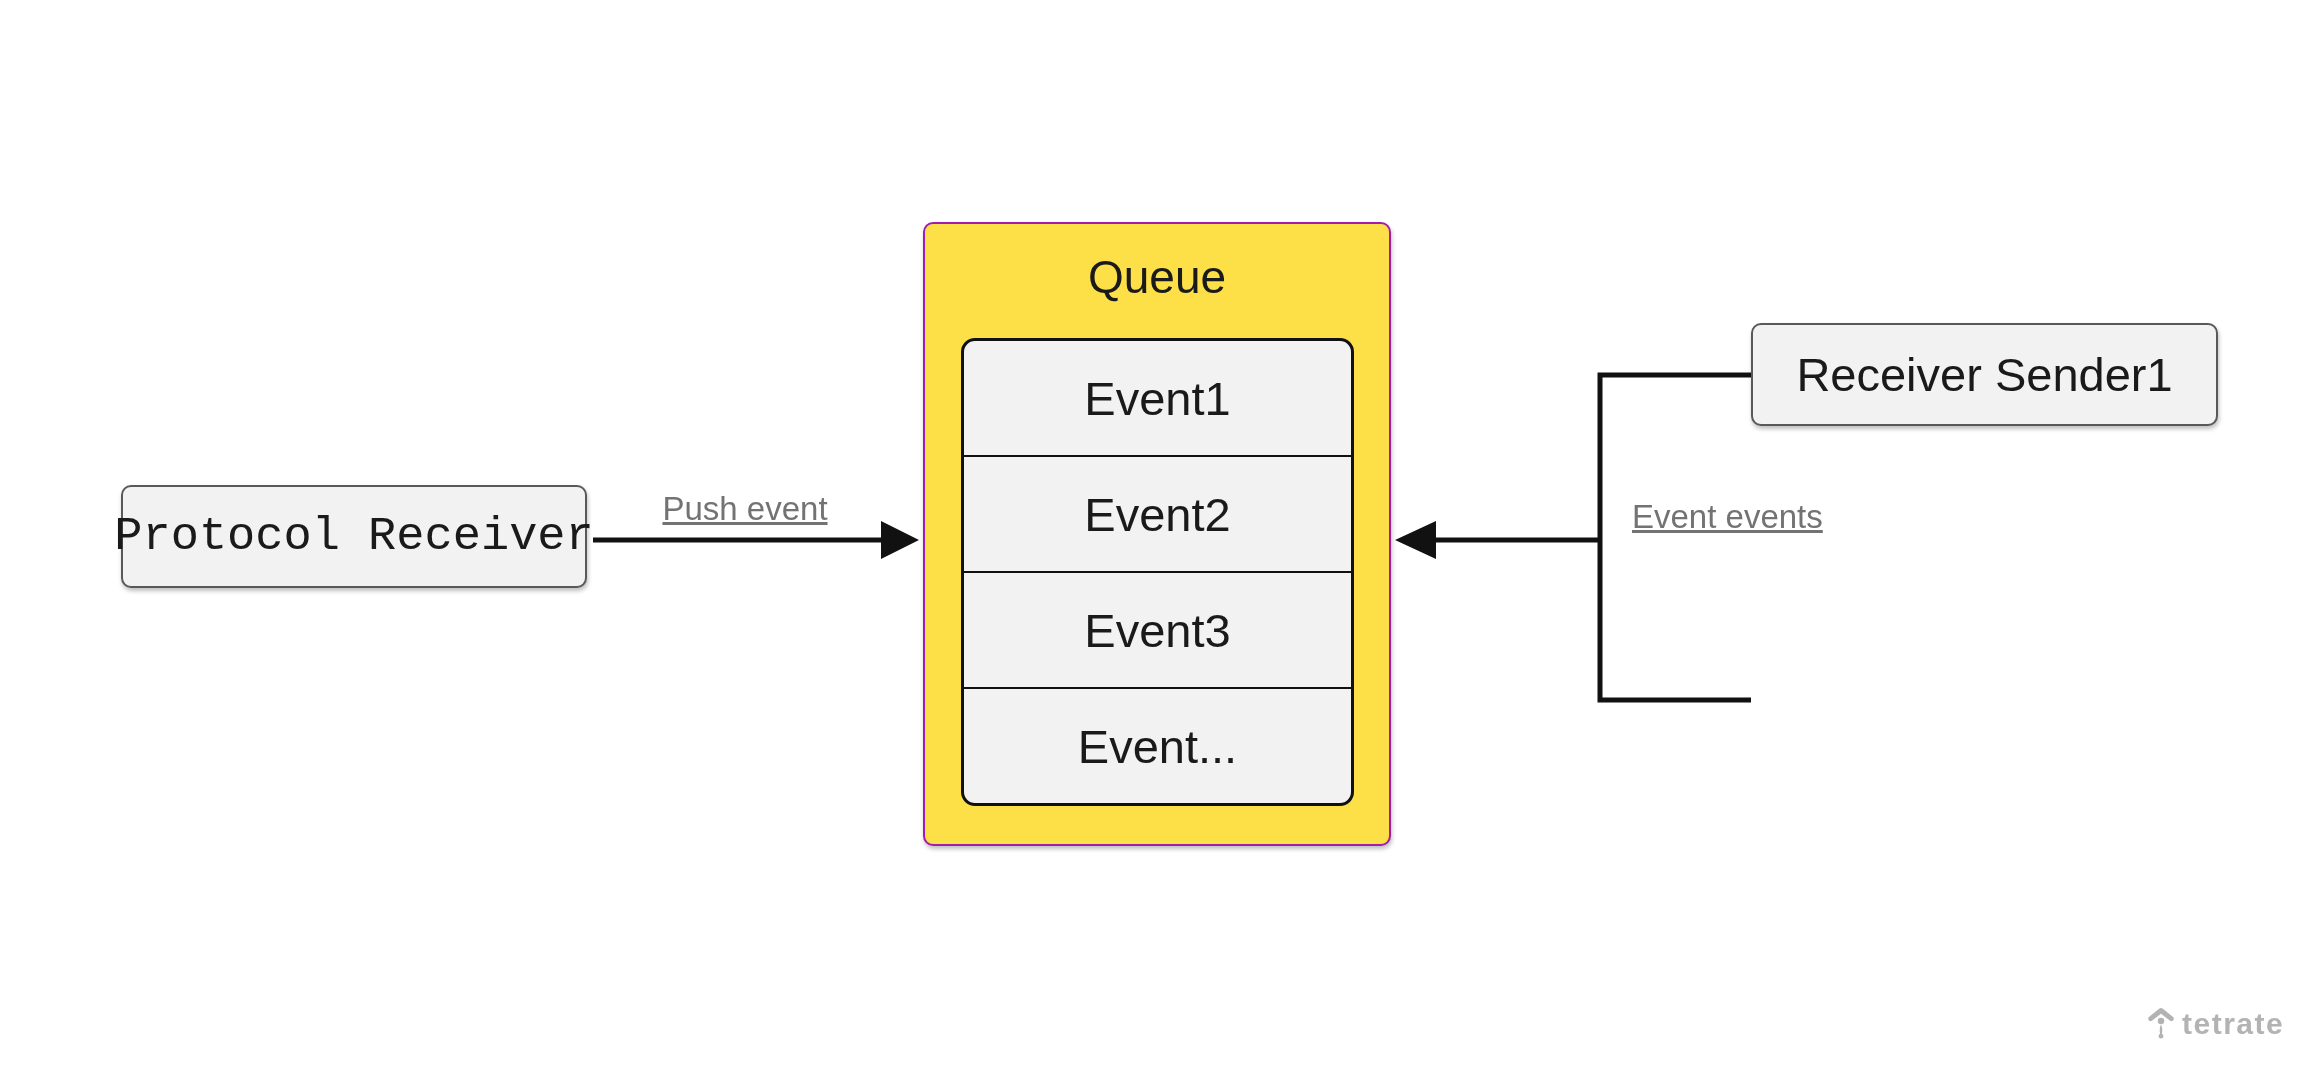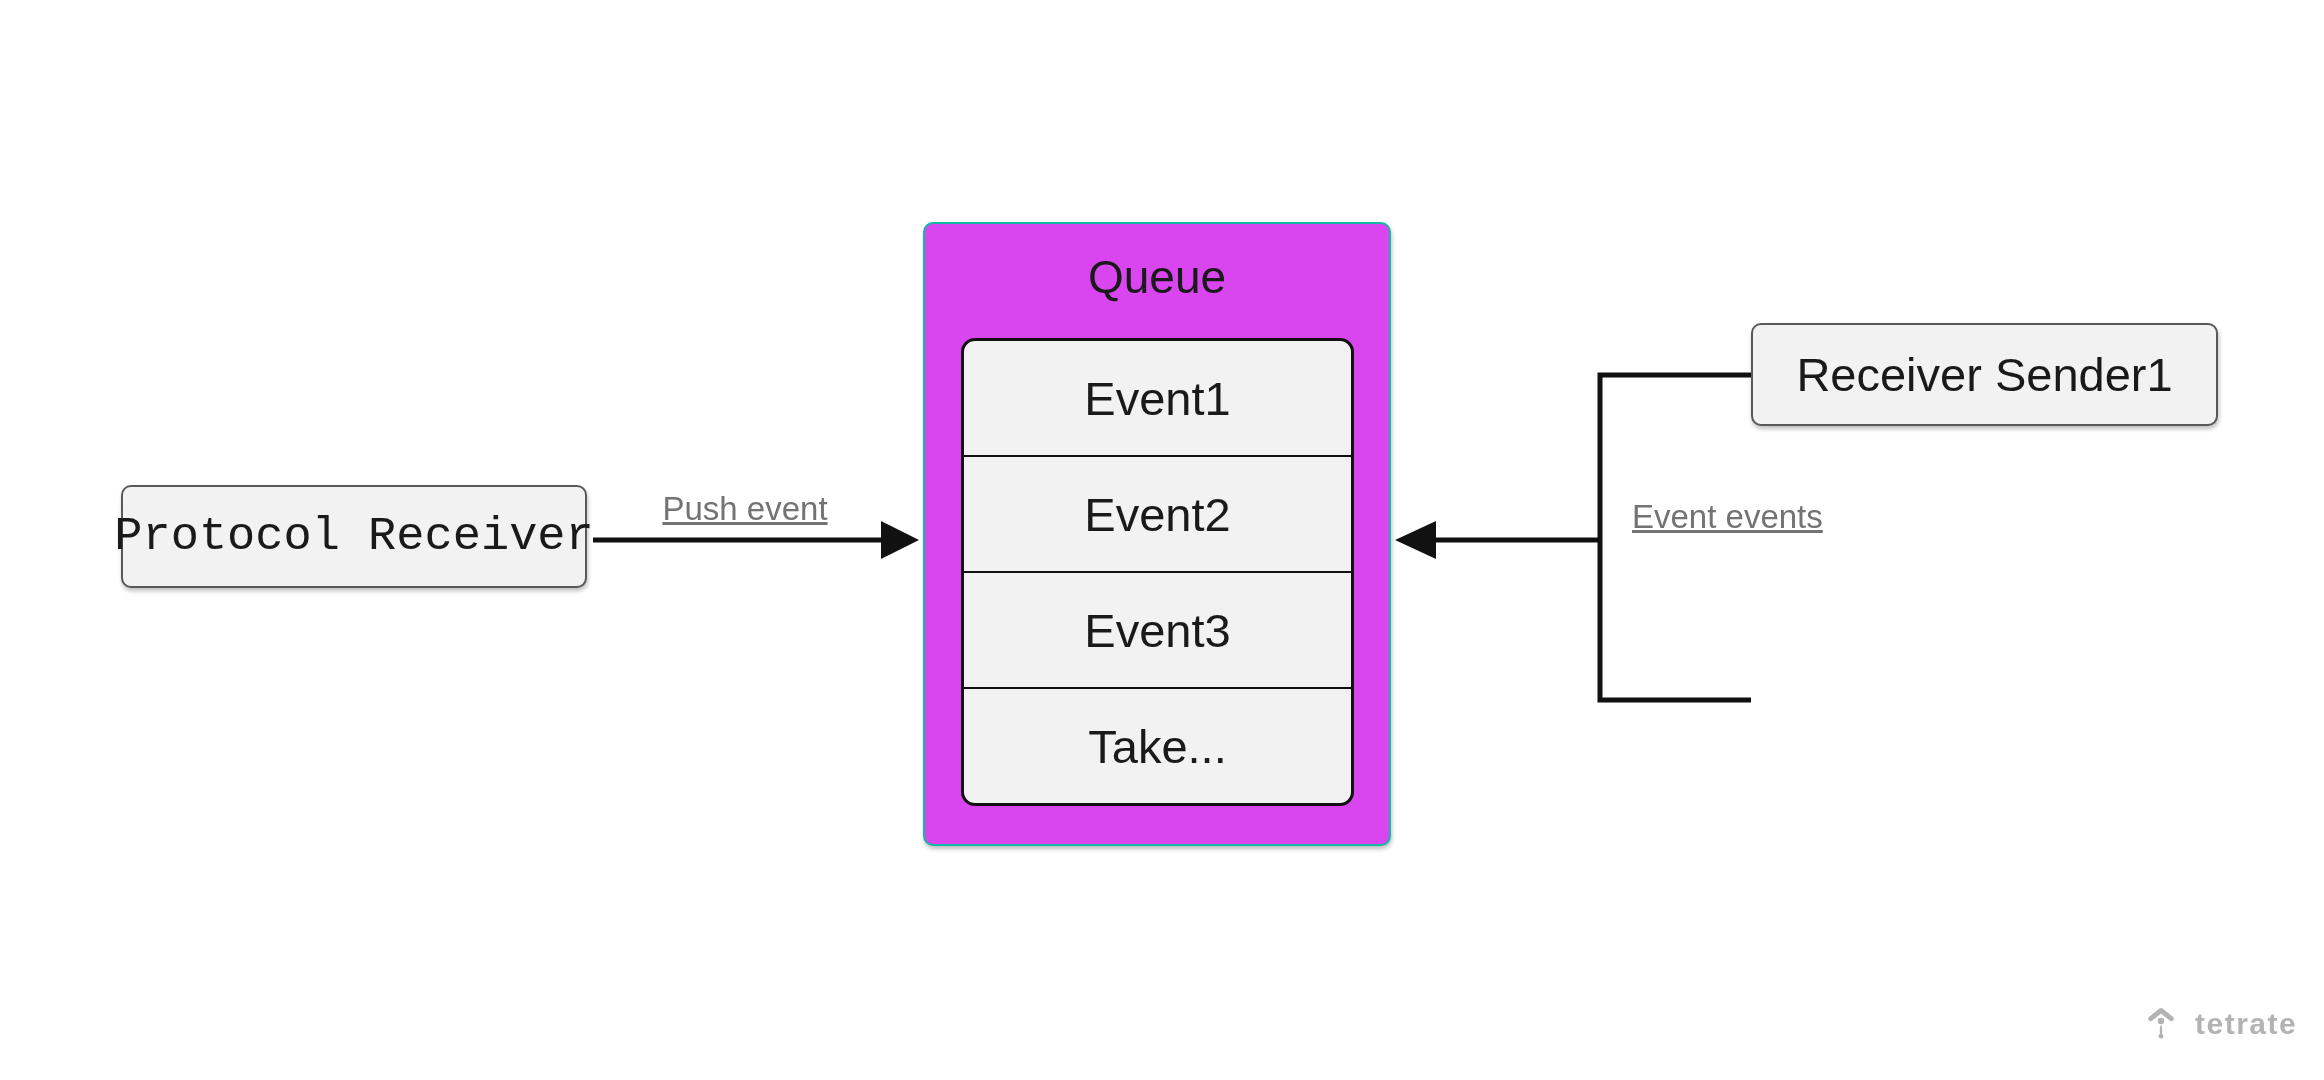"Queue" .queue-group { background: #d946ef -> #fde047; border: 2px solid #14b8a6 -> 2px solid #a21caf }
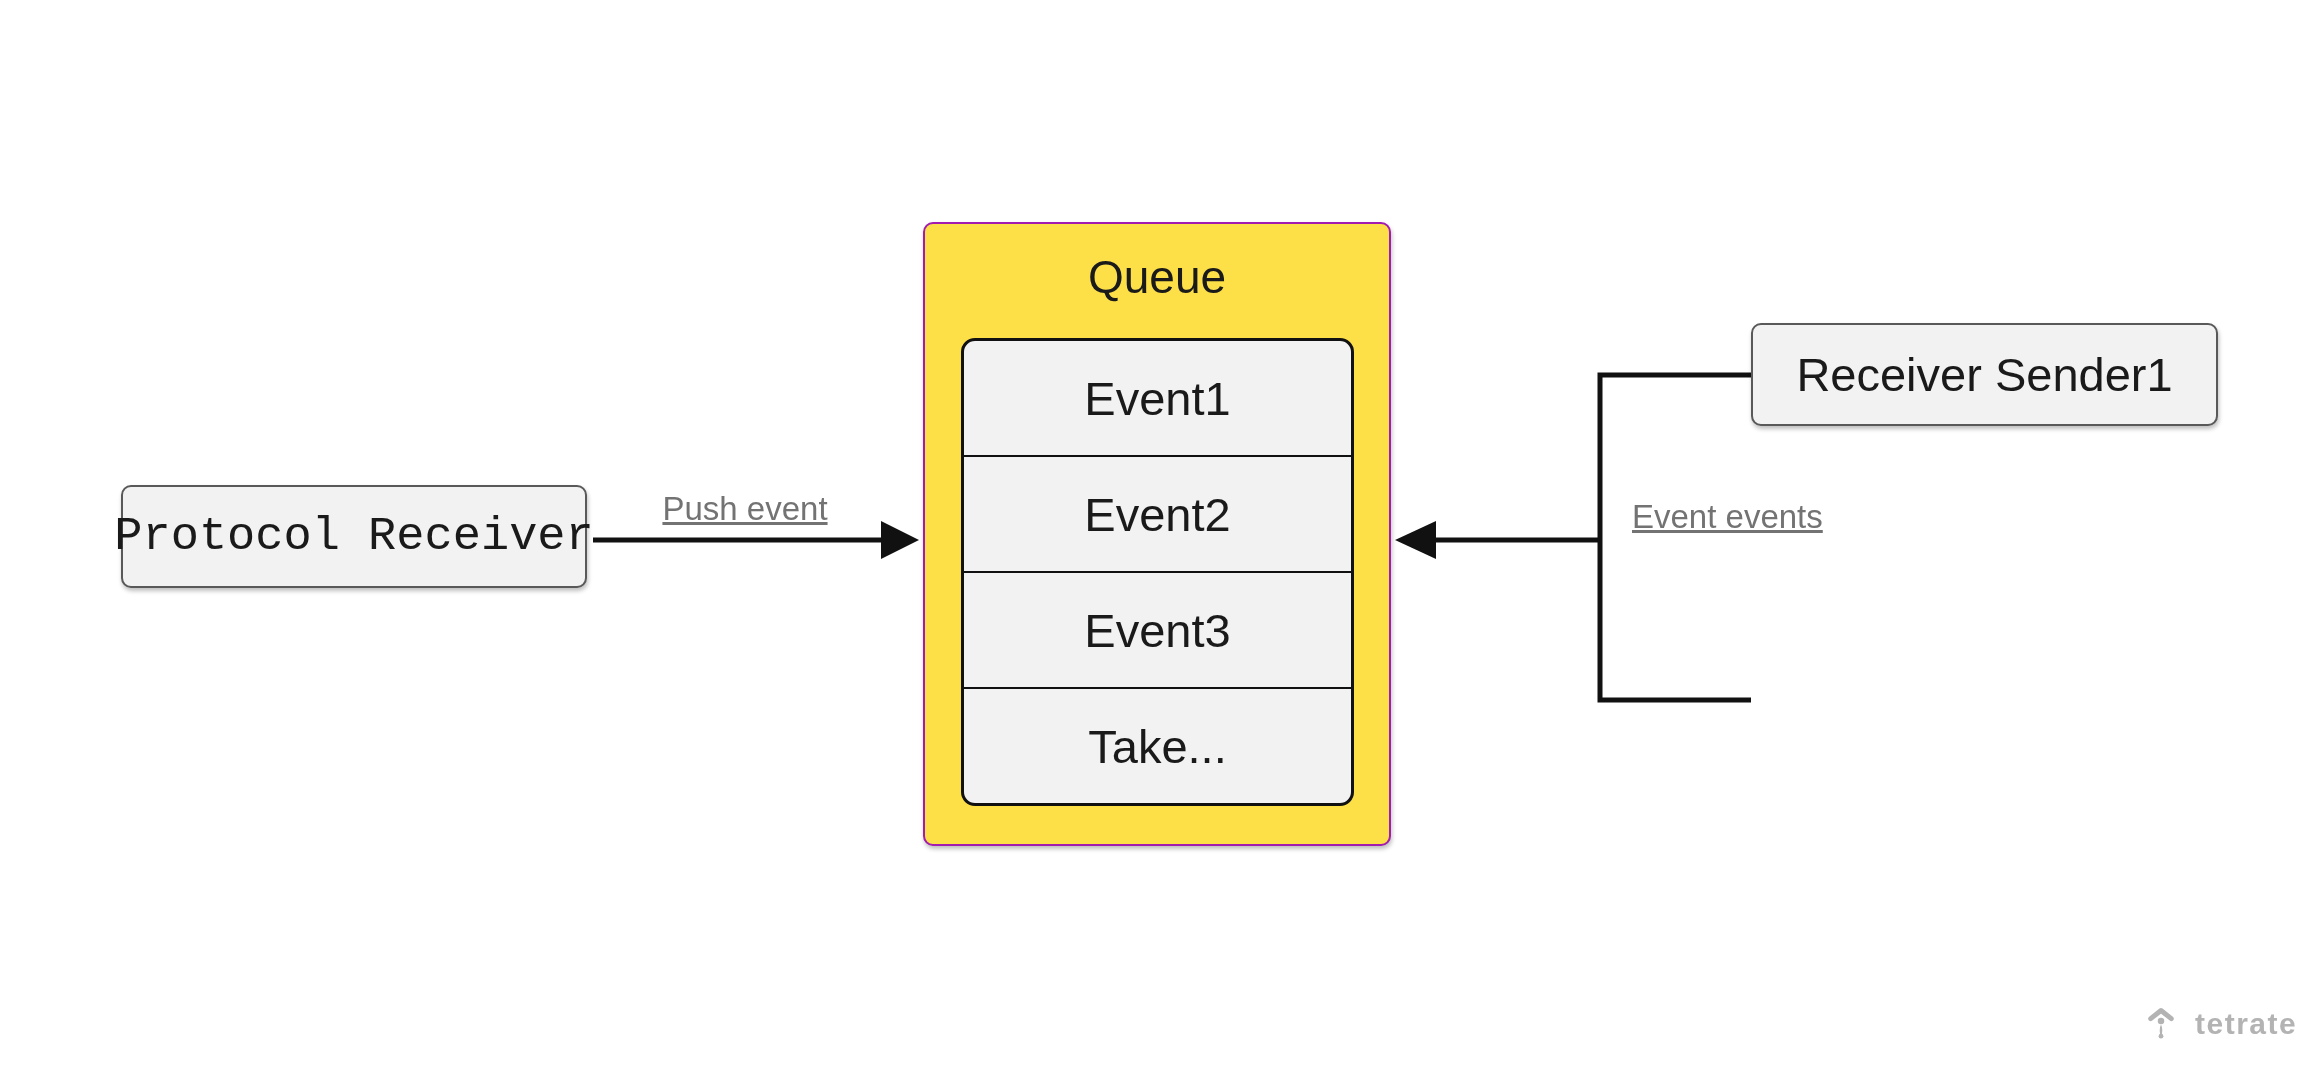"Take..." div.event-cell { text: Take -> Event }
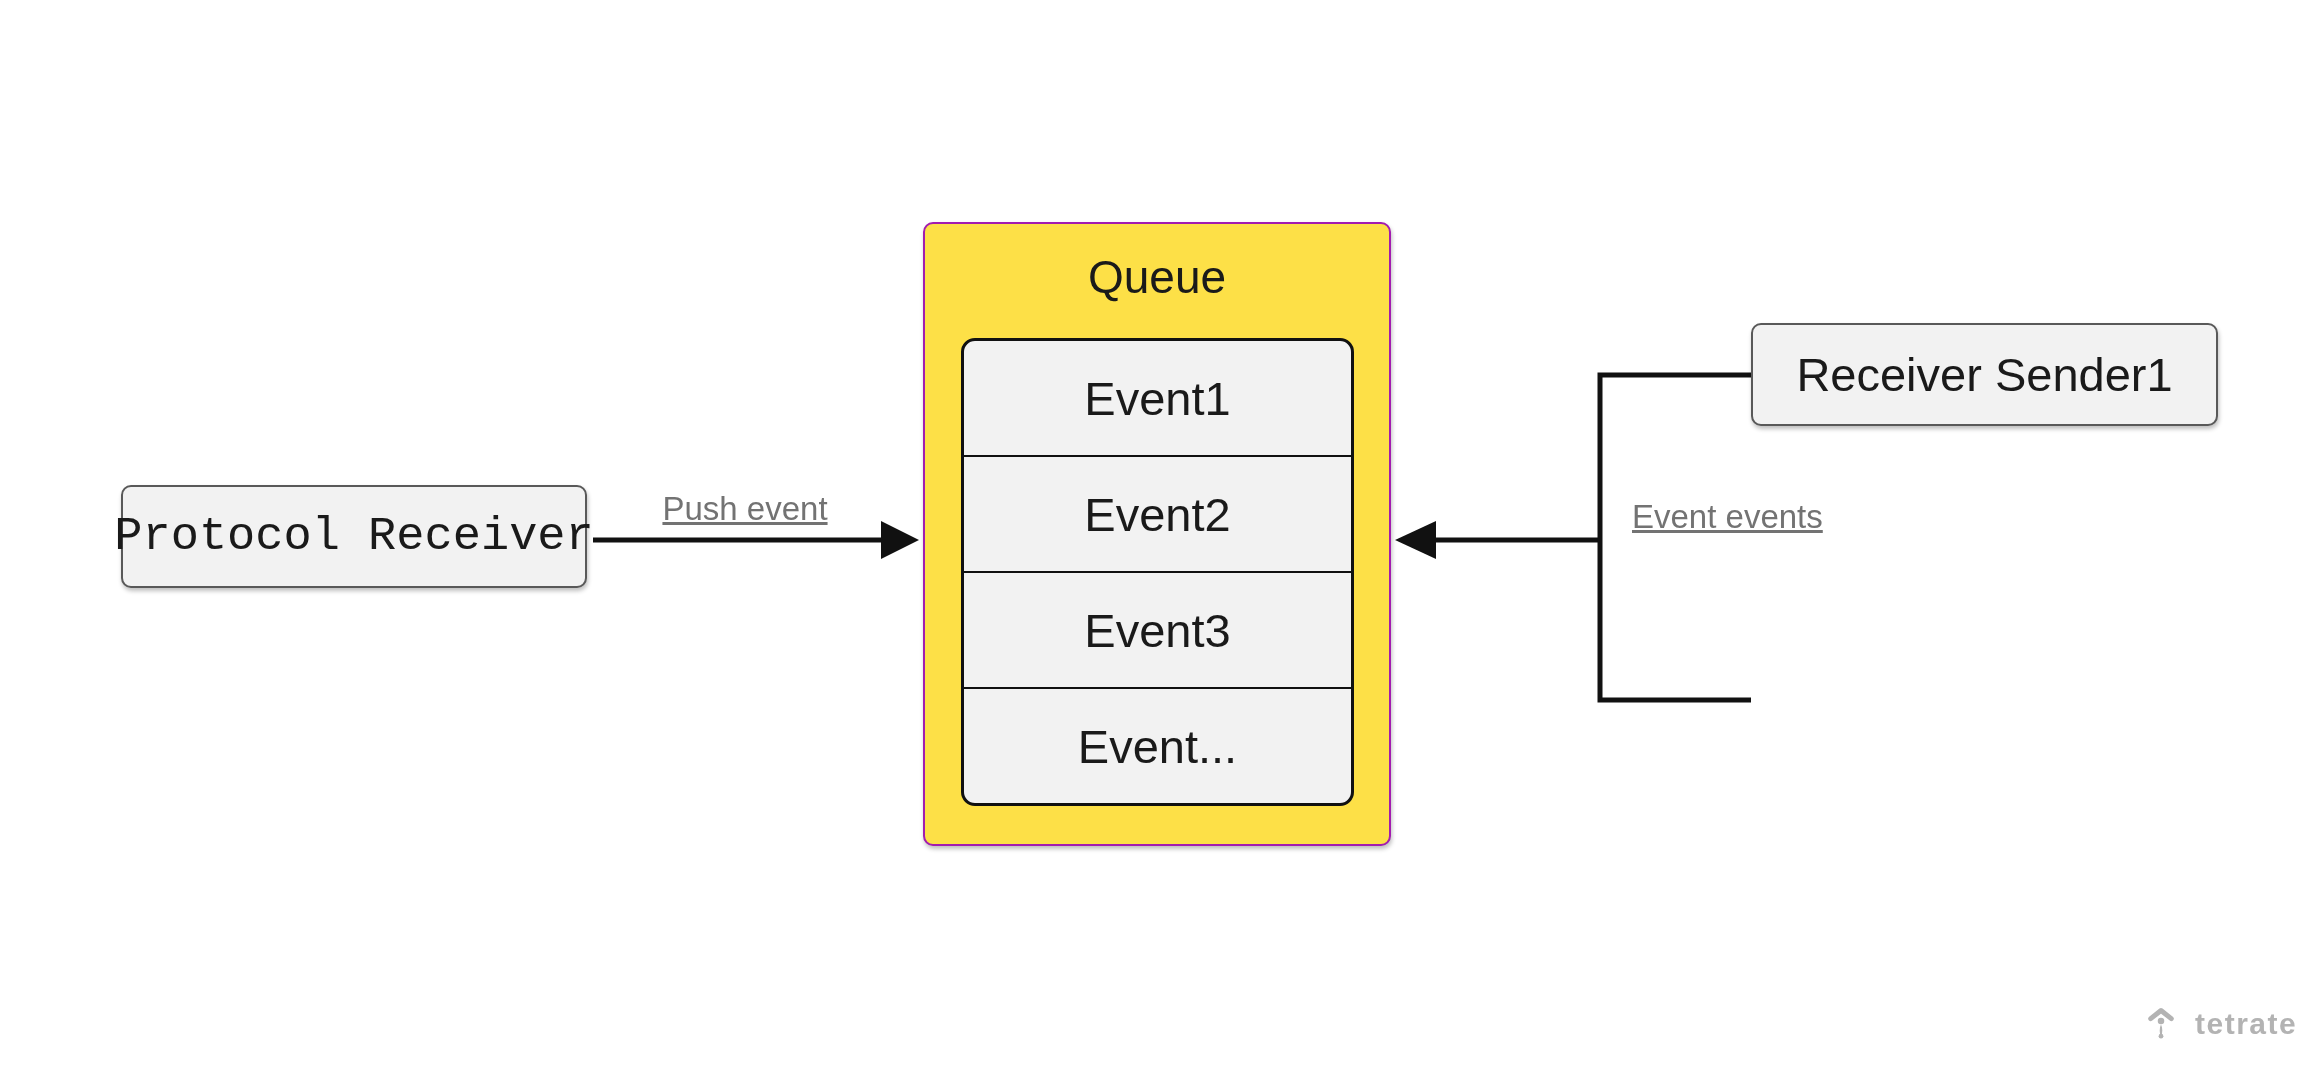"tetrate" .logo { gap: 21px -> 8px }
